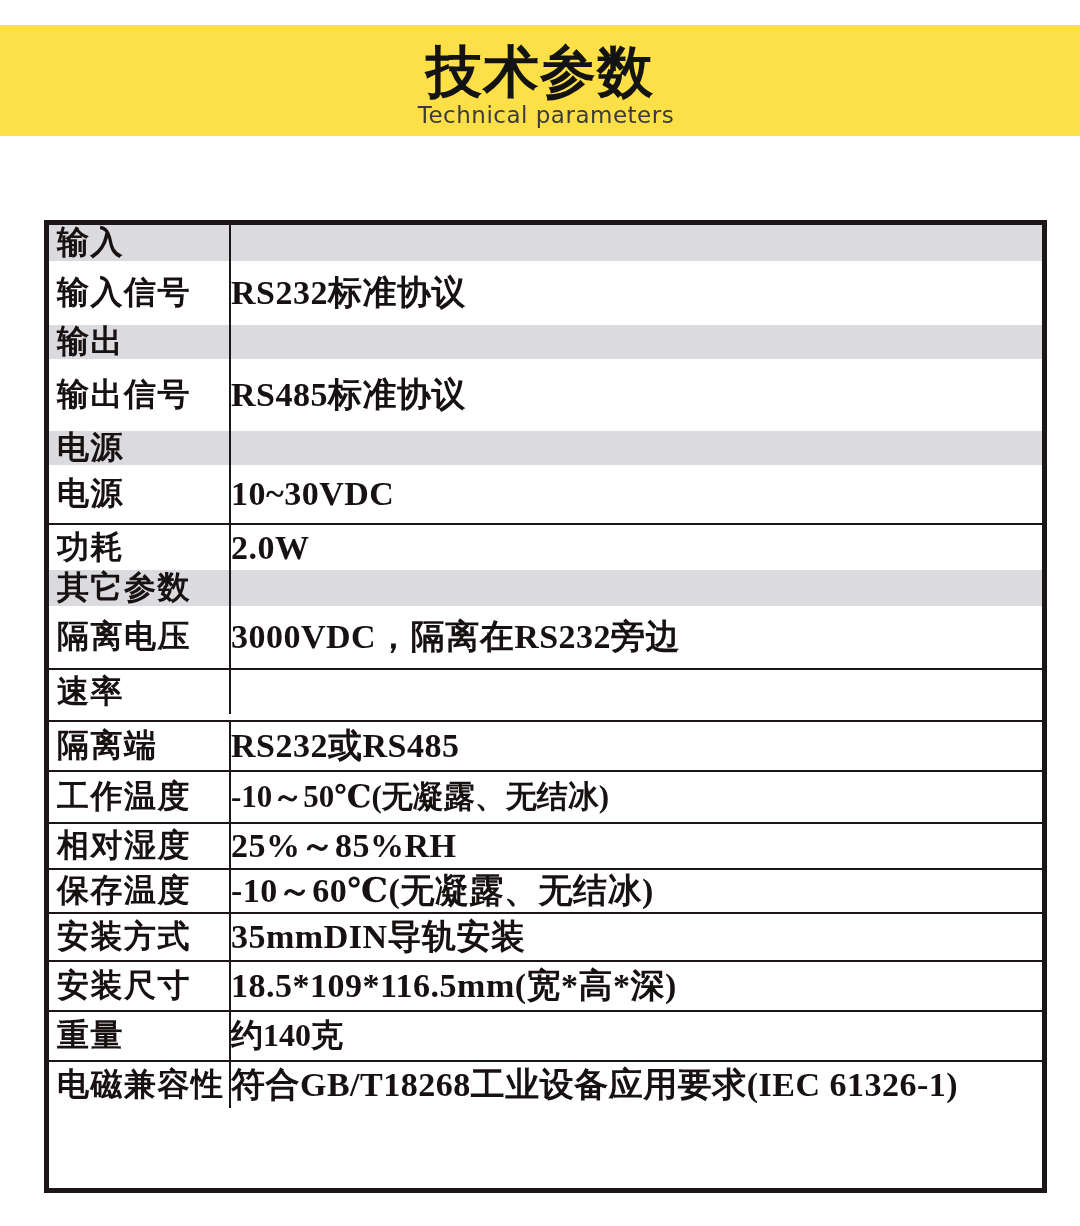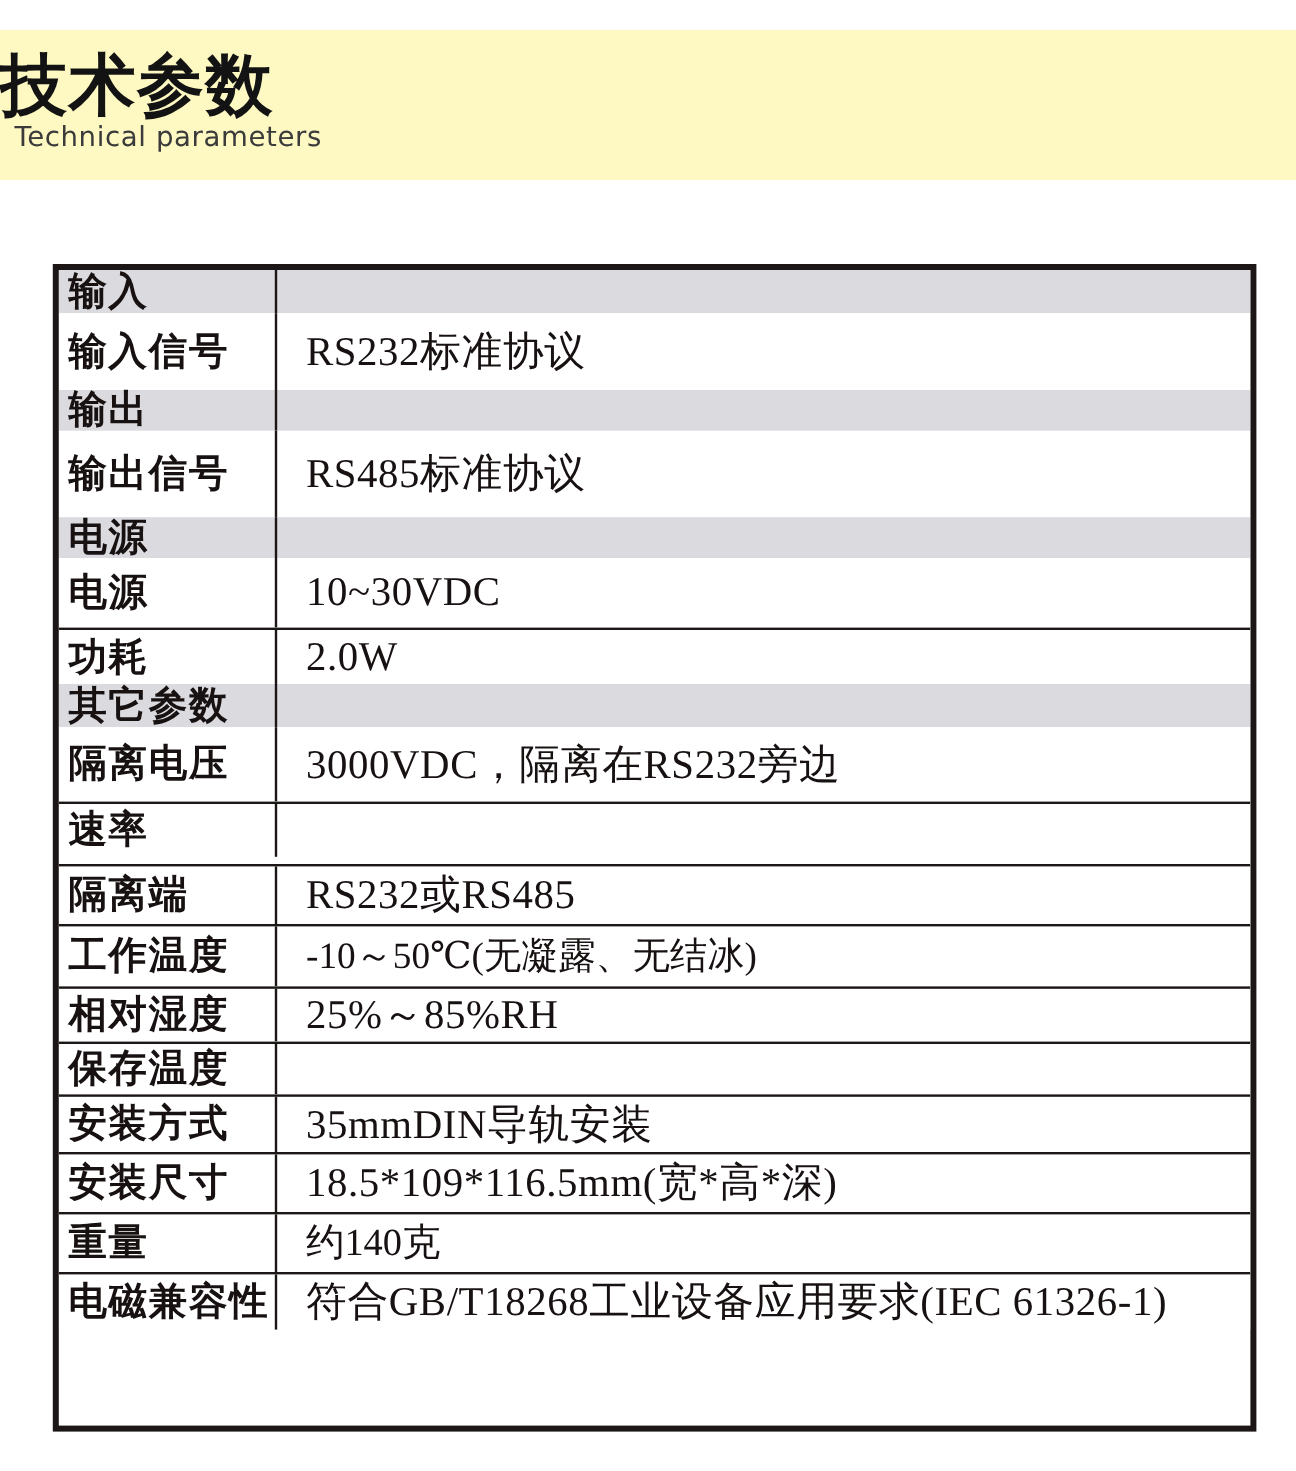"技术参数" .header-band { background: #fef9c3 -> #fde047; height: 125px -> 111px; text-align: left -> center }
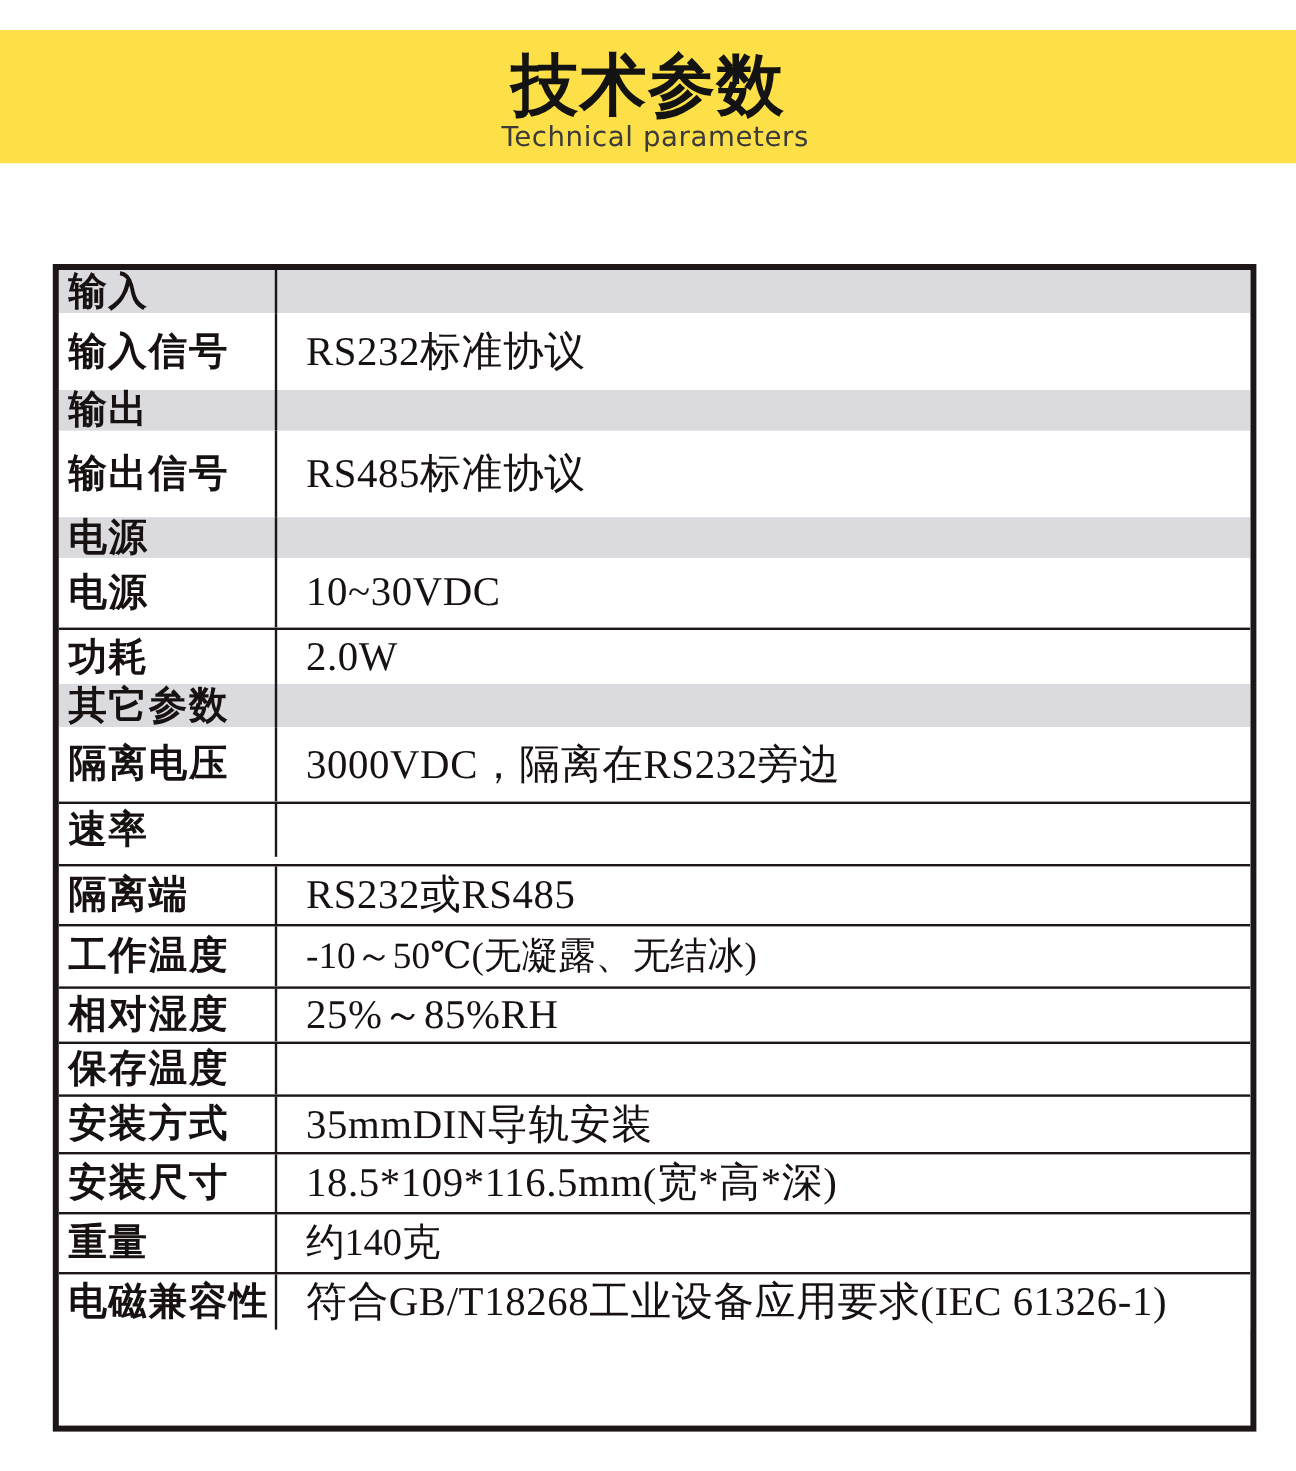"RS232标准协议" .cell.value { font-weight: normal -> bold; padding-left: 24px -> 0 }
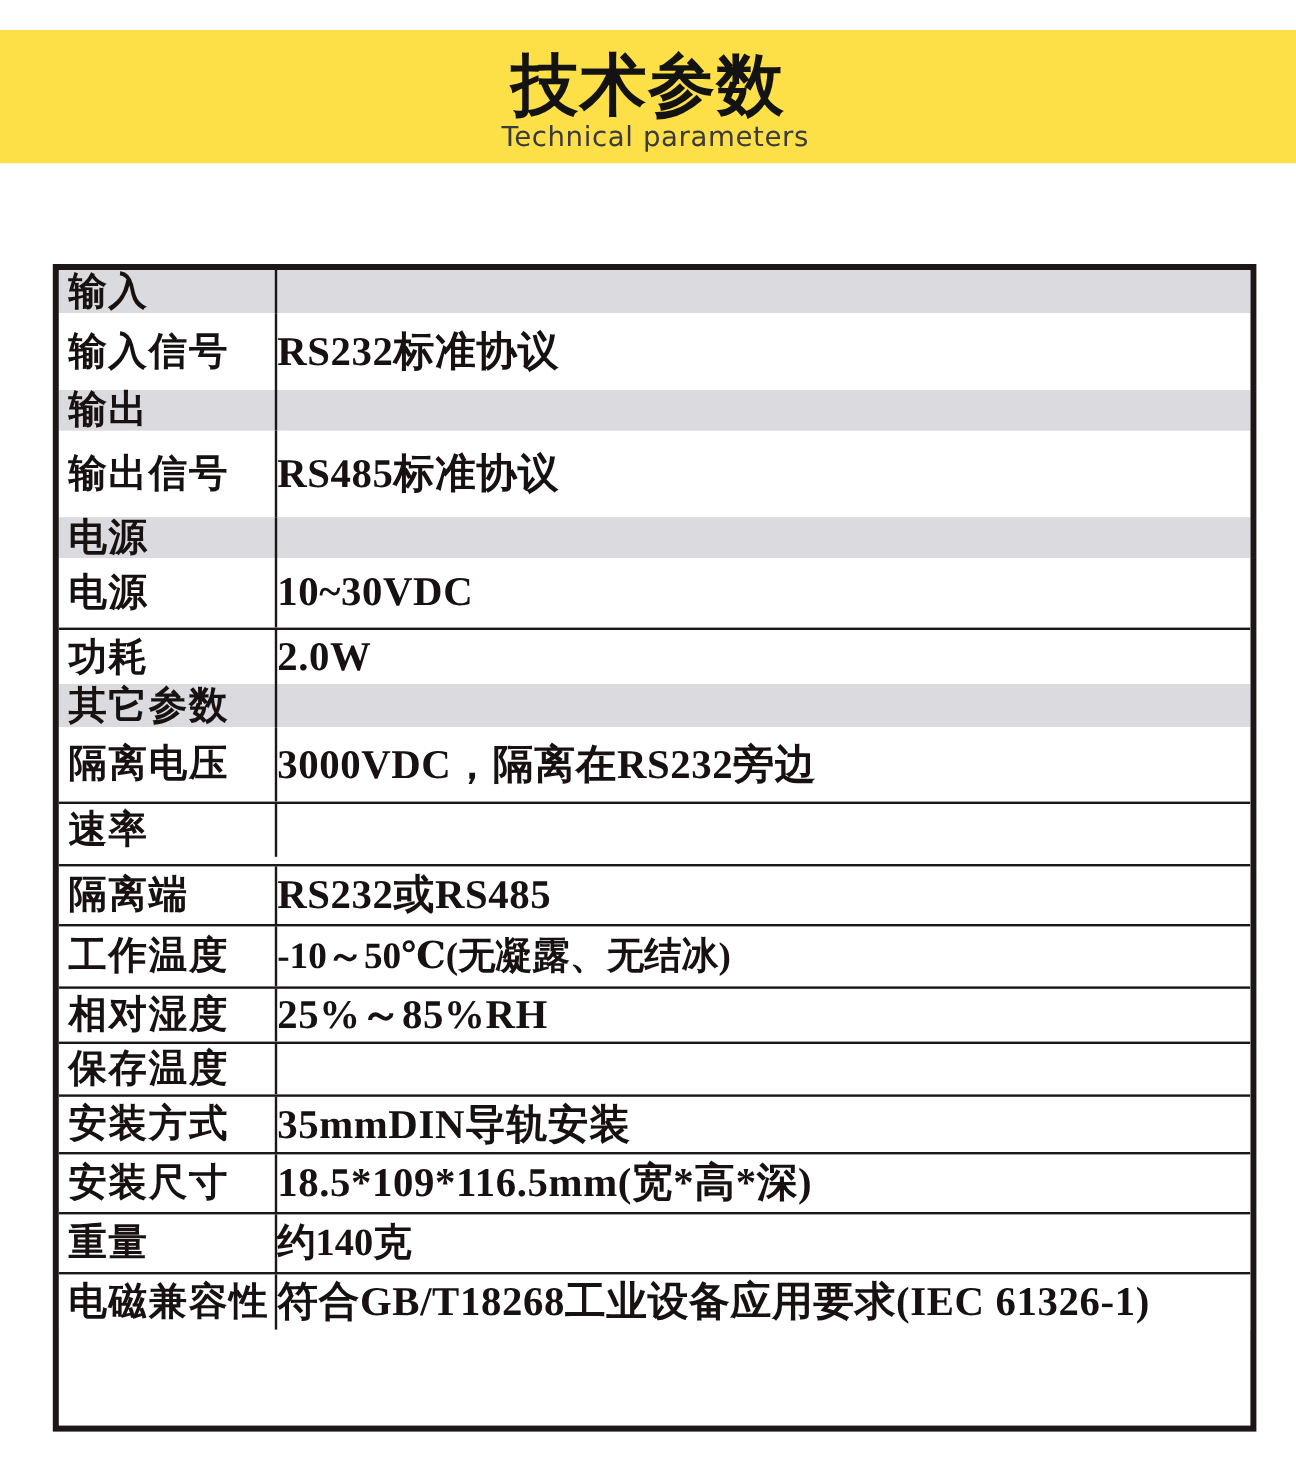"-10～60℃(无凝露、无结冰)" div.cell { html: none -> <div>-10～60℃(无凝露、无结冰)</div> }
